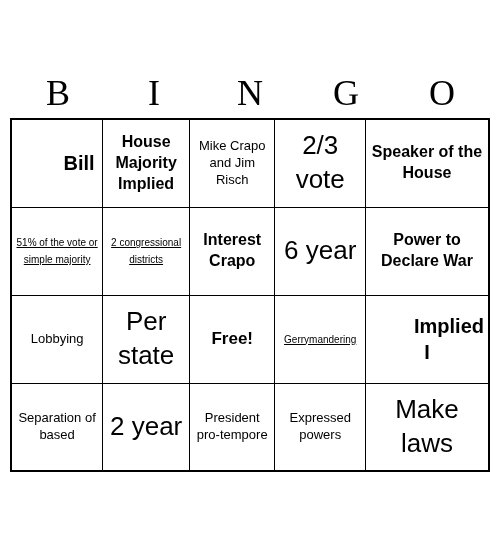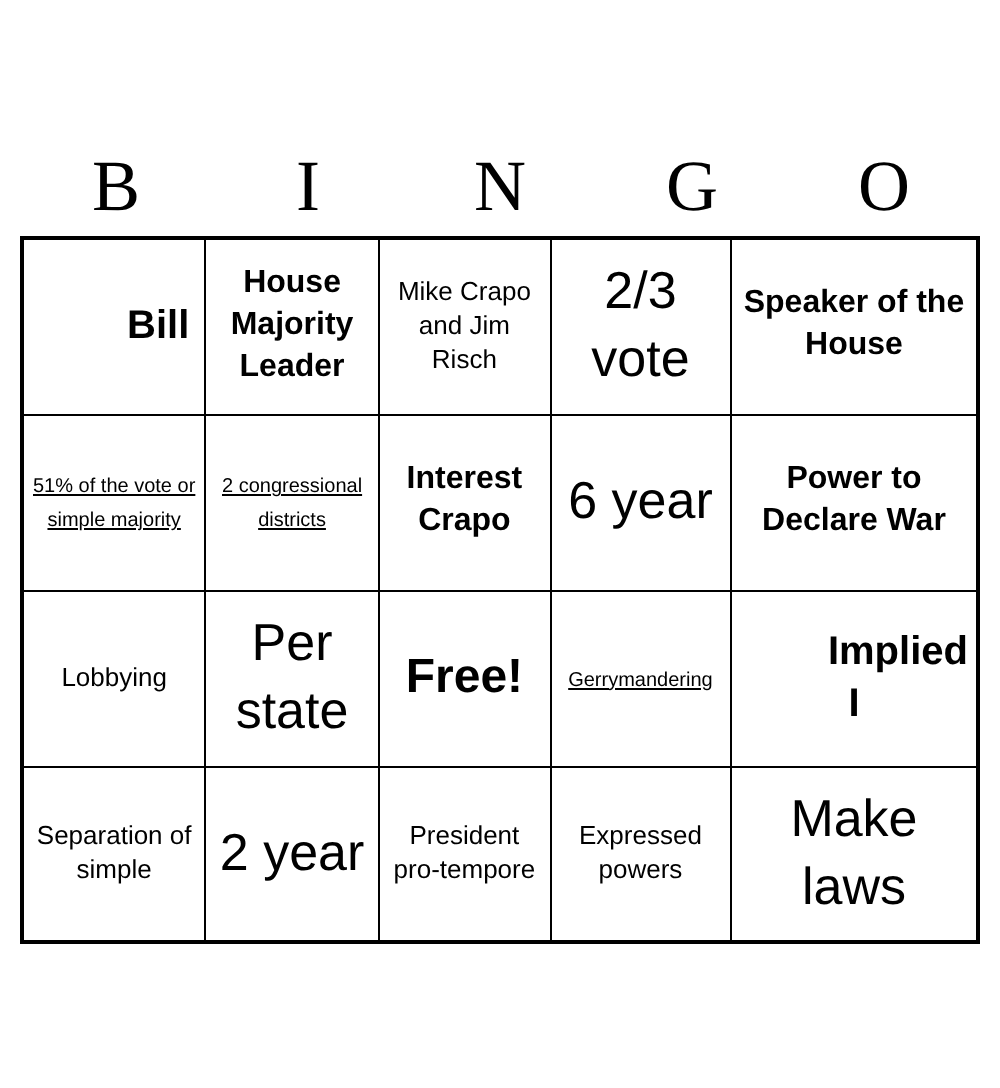"House Majority Leader" span.medium-text { text: Leader -> Implied }
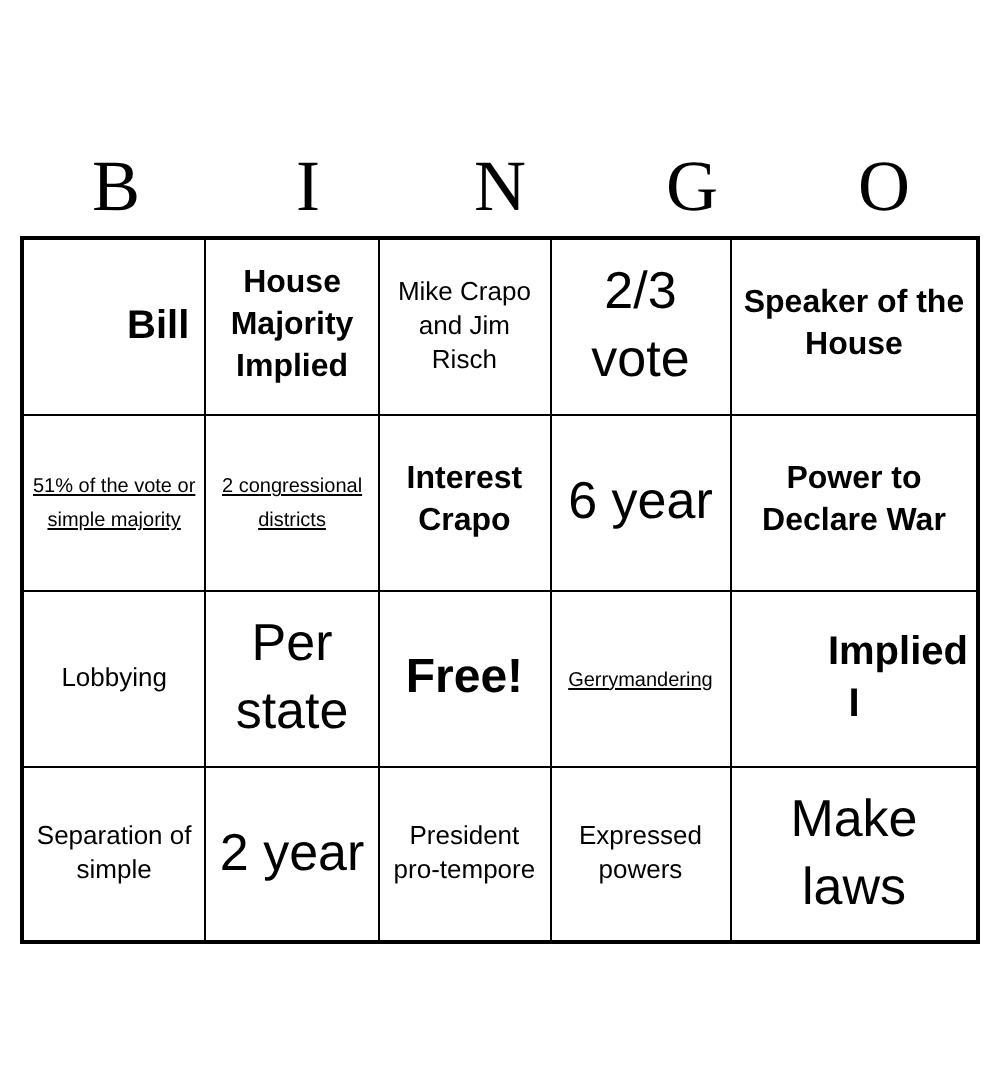"Free!" .free-cell { font-size: 24px -> 17px }
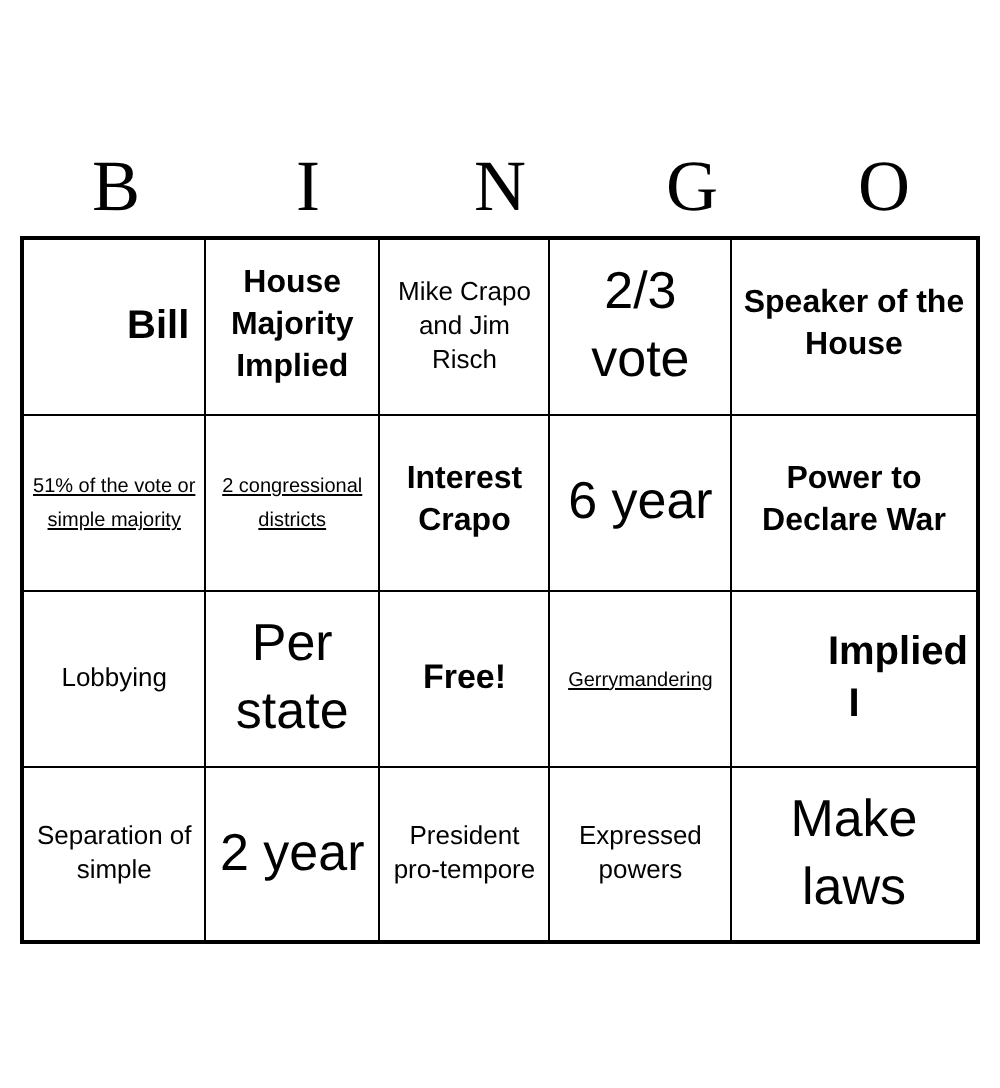"Separation of simple" span.normal { text: simple -> based }
